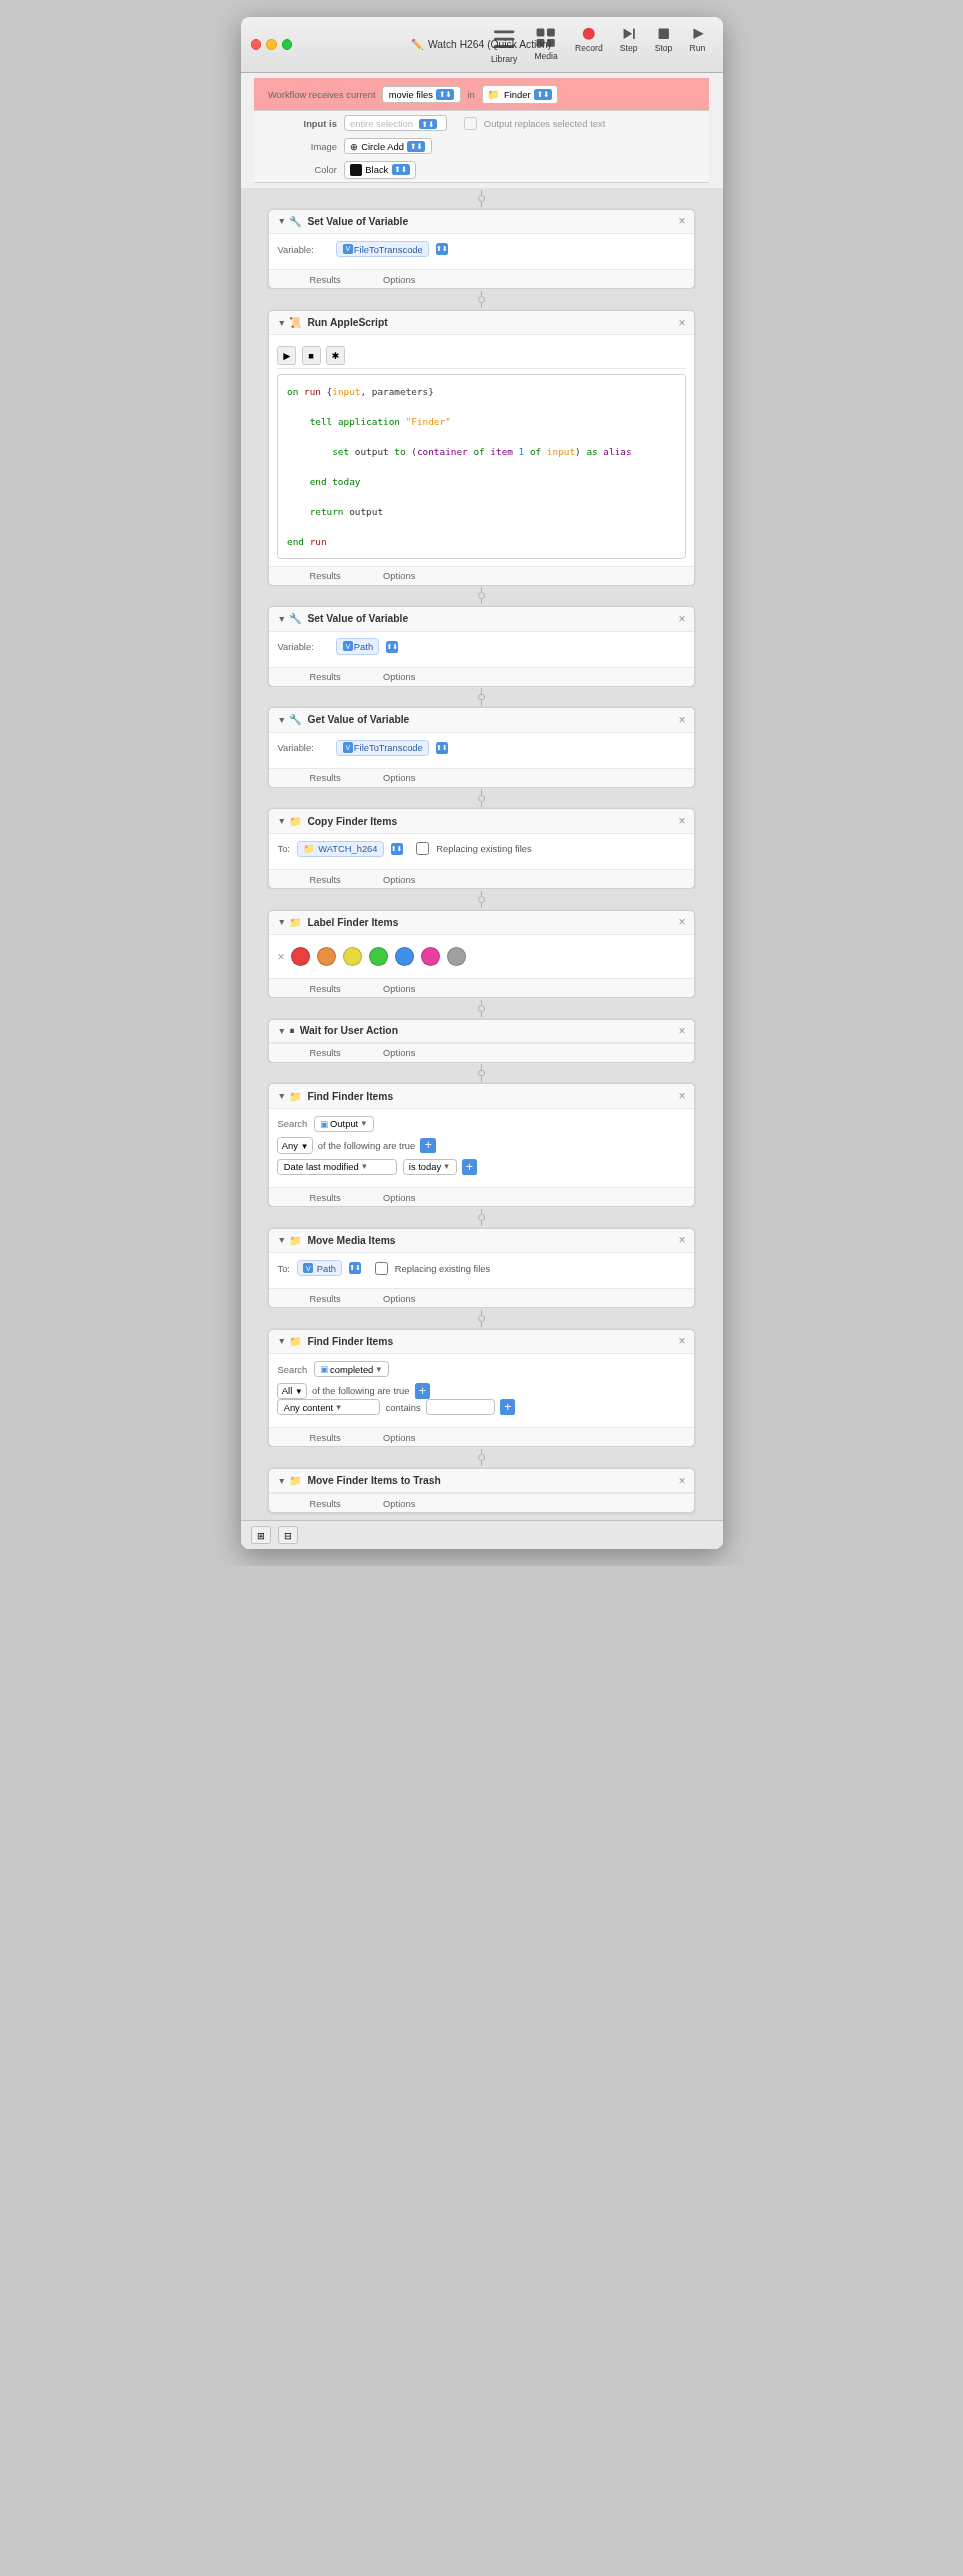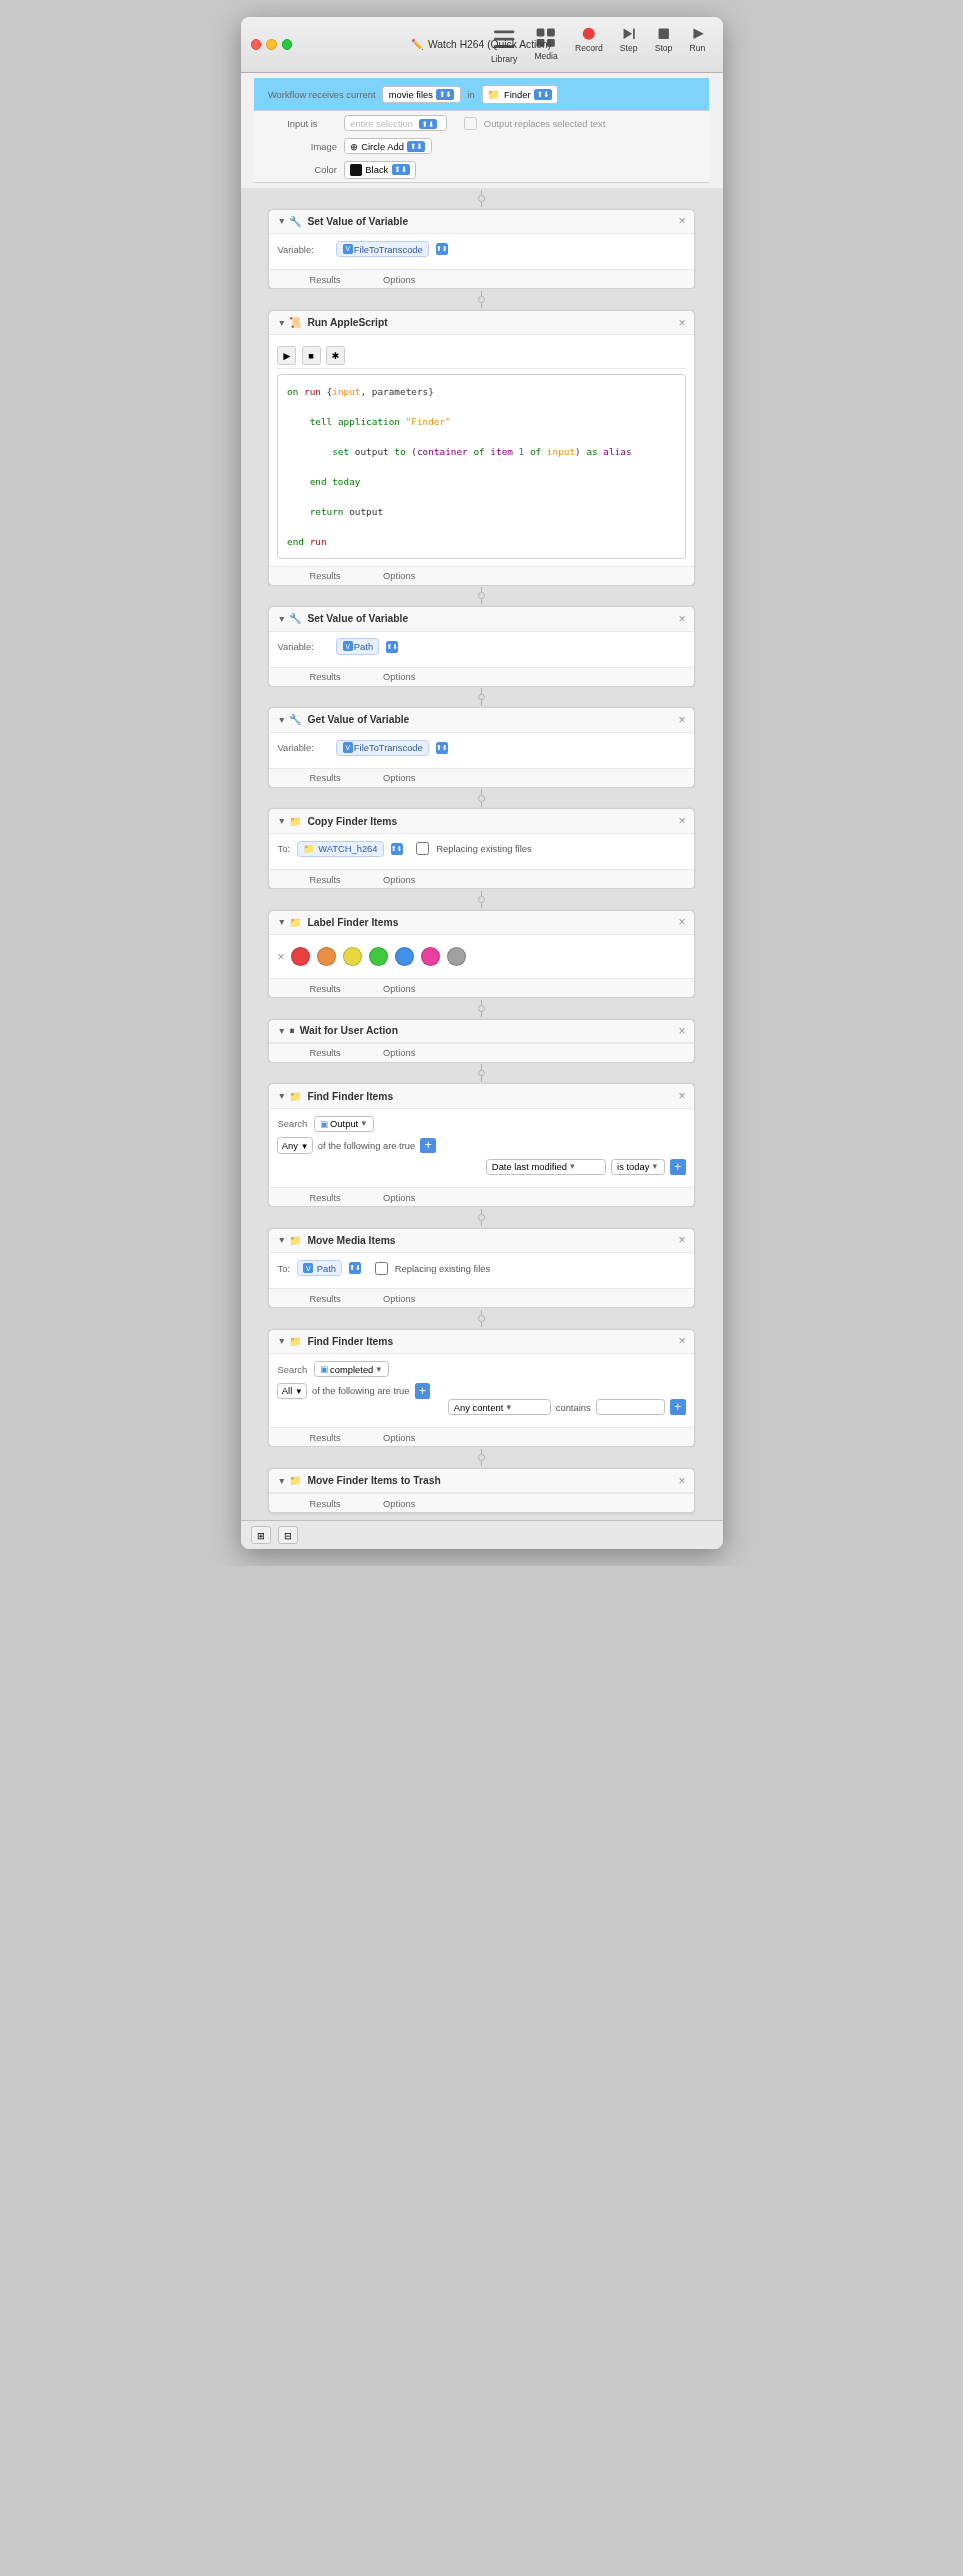"Workflow receives current" .workflow-header { background: #7dd3fc -> #fca5a5 }
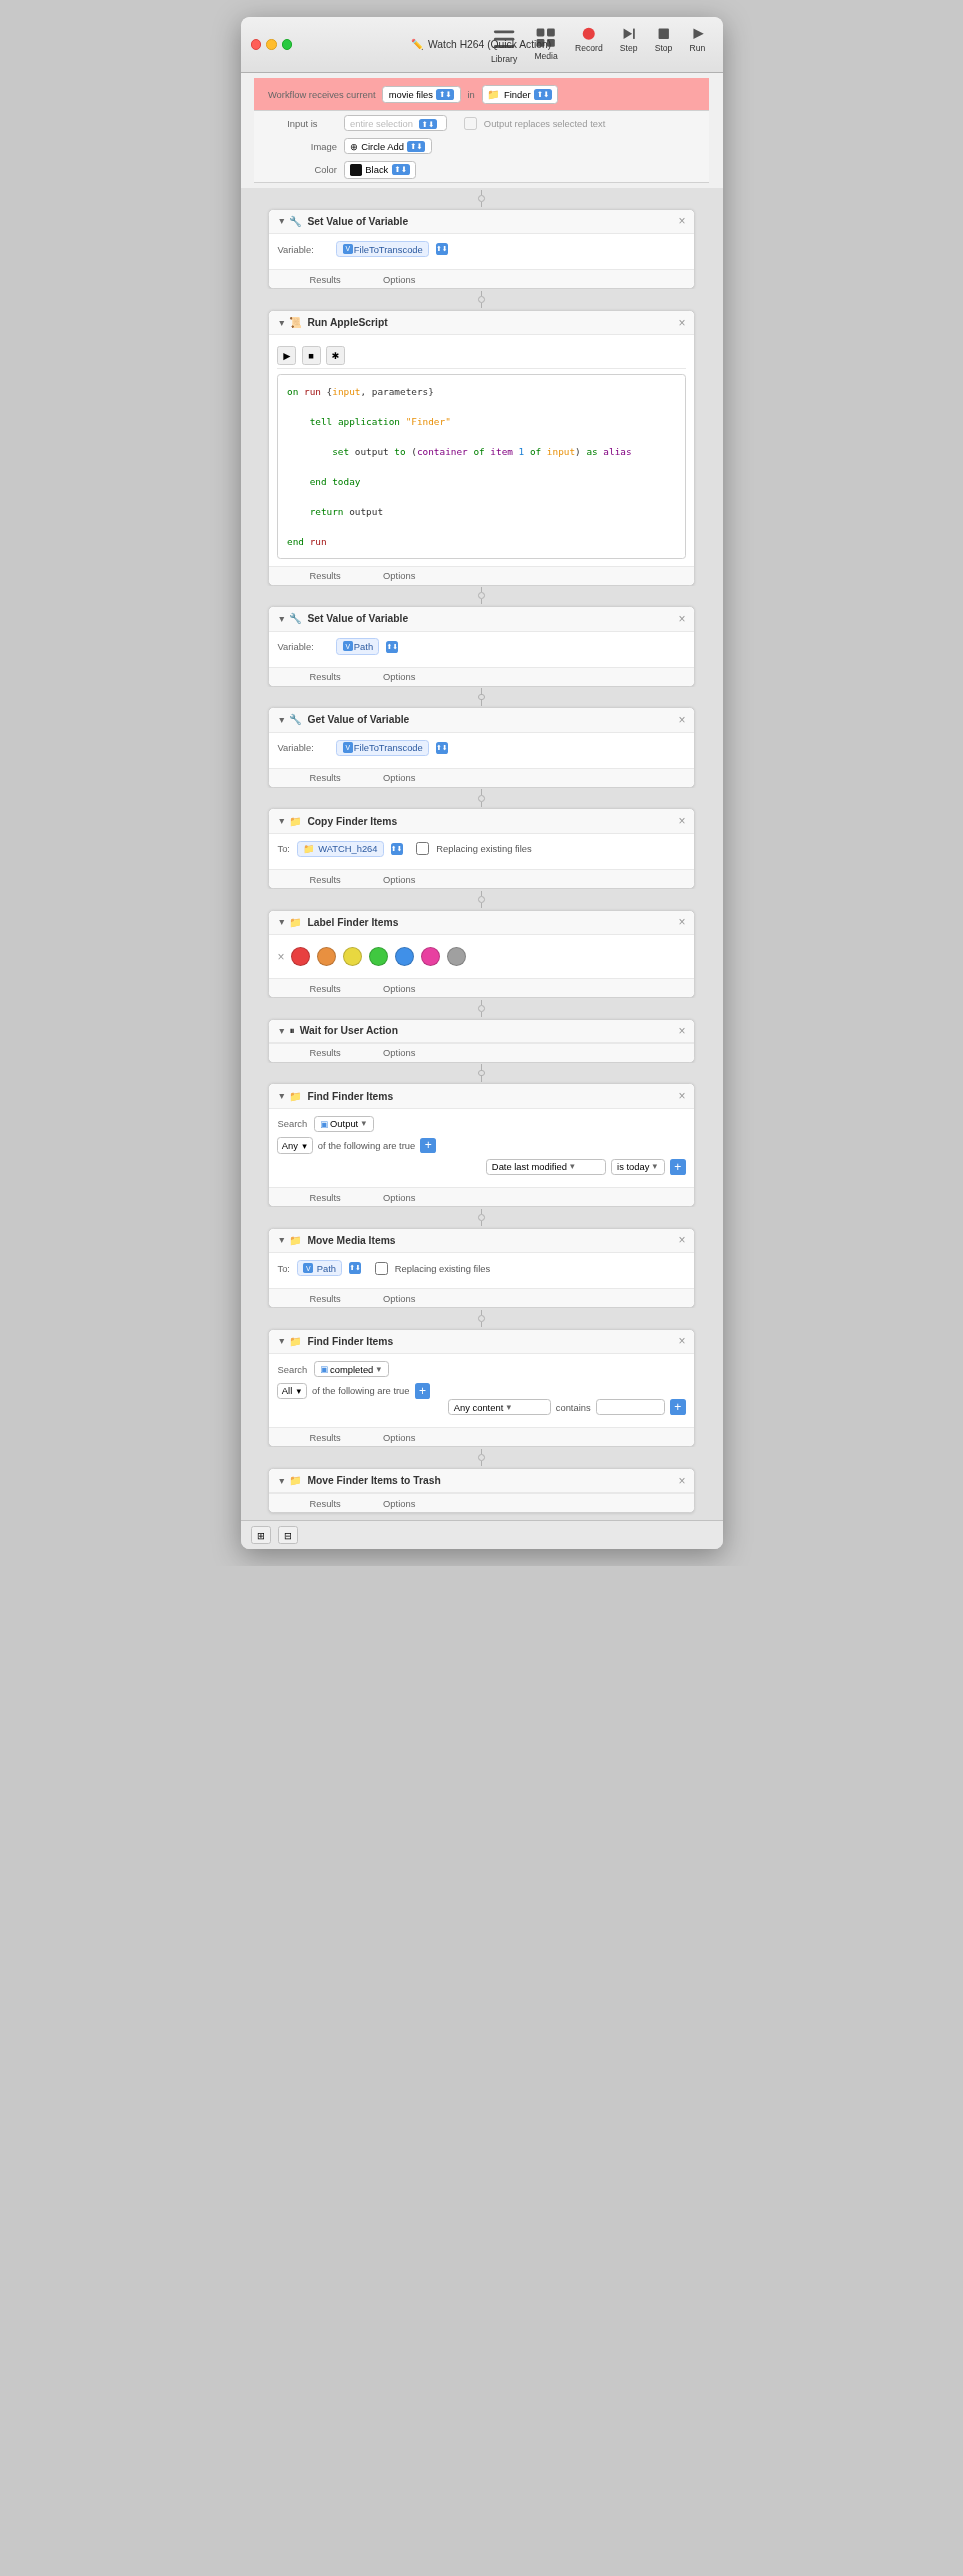"Input is" span { font-weight: none -> bold; text-align: center -> right }
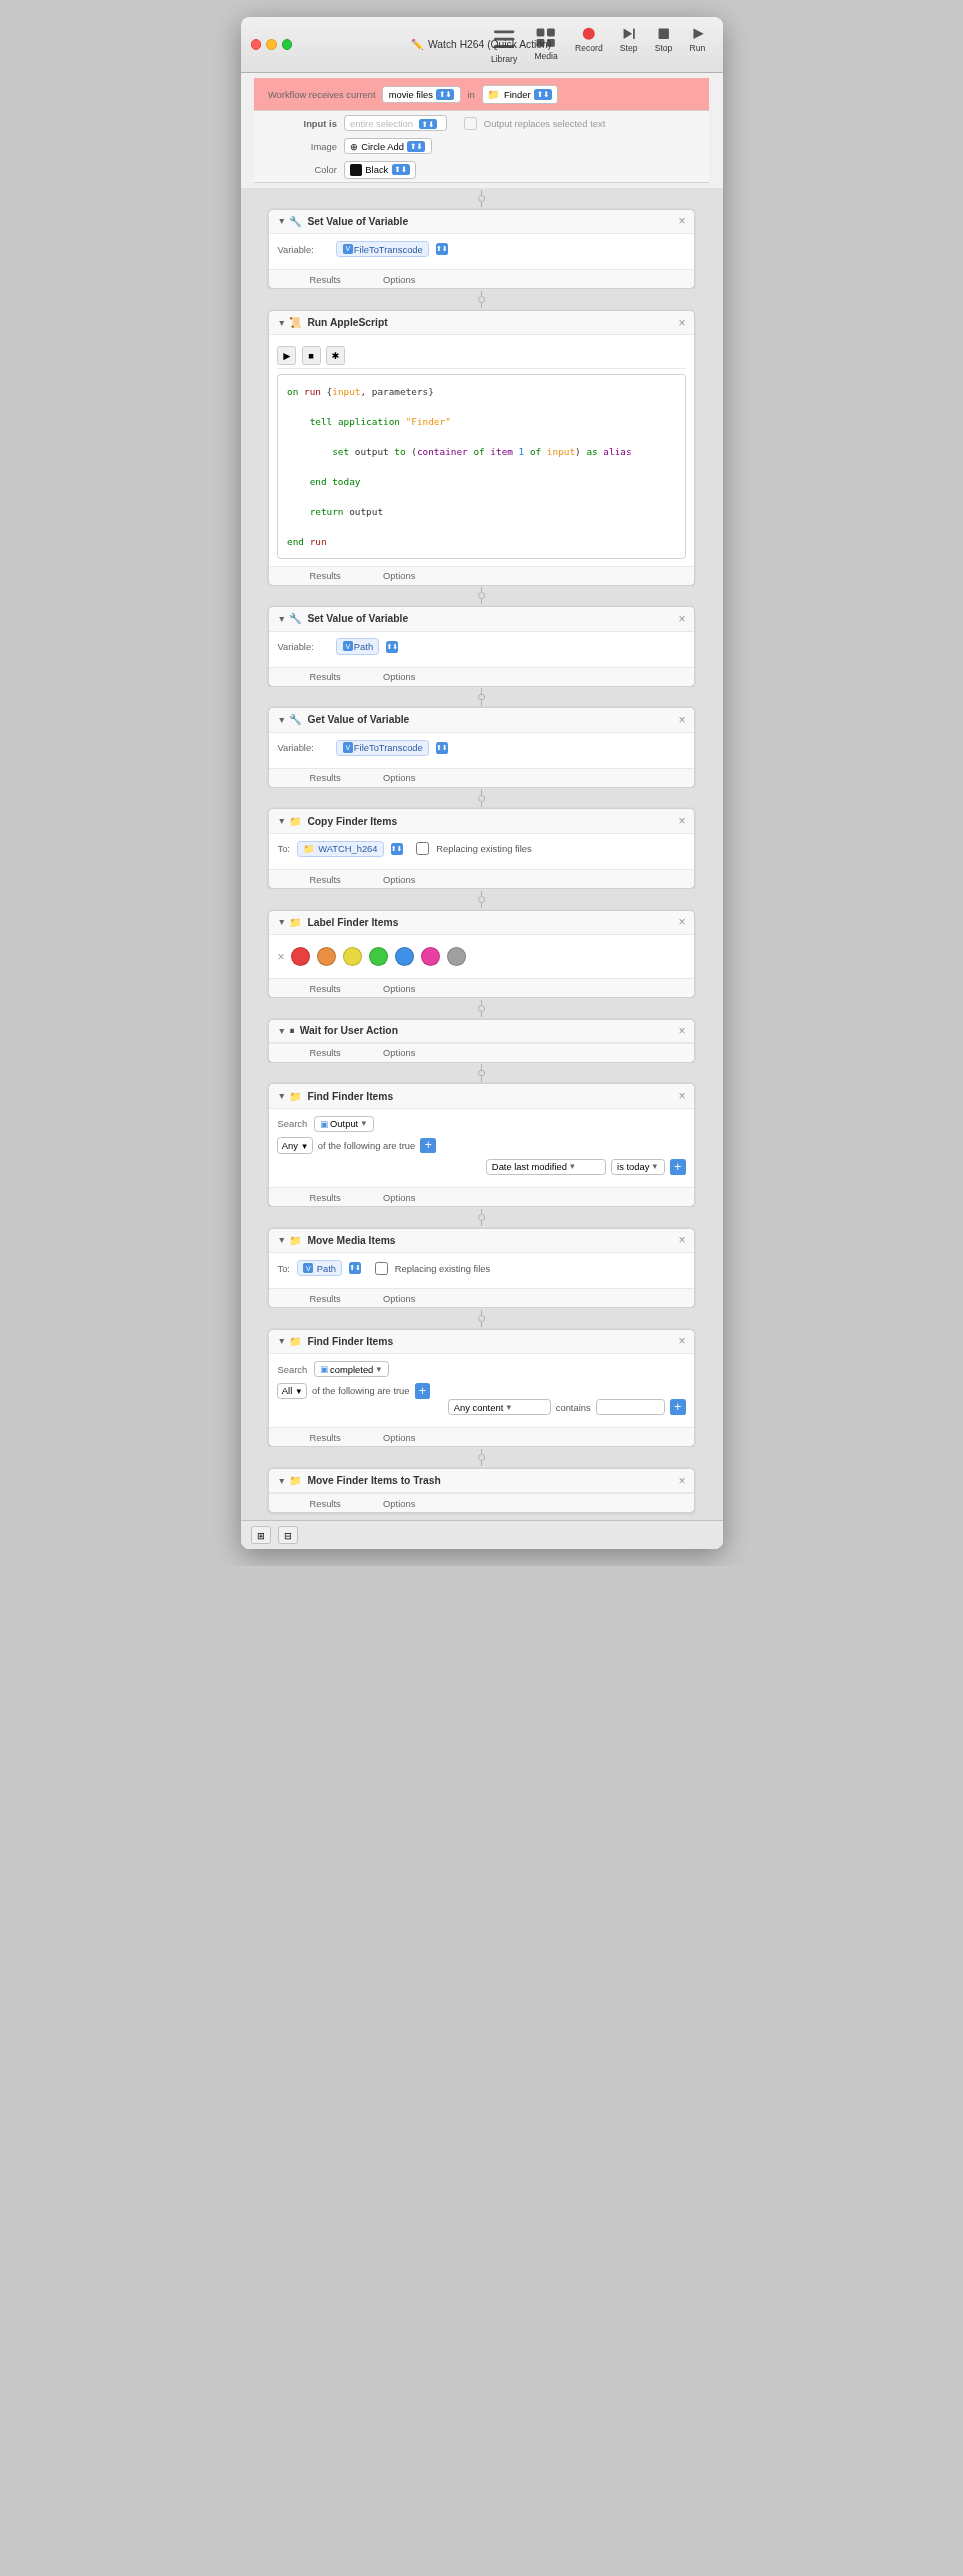"Date last modified" .condition-row { justify-content: flex-end -> none }
